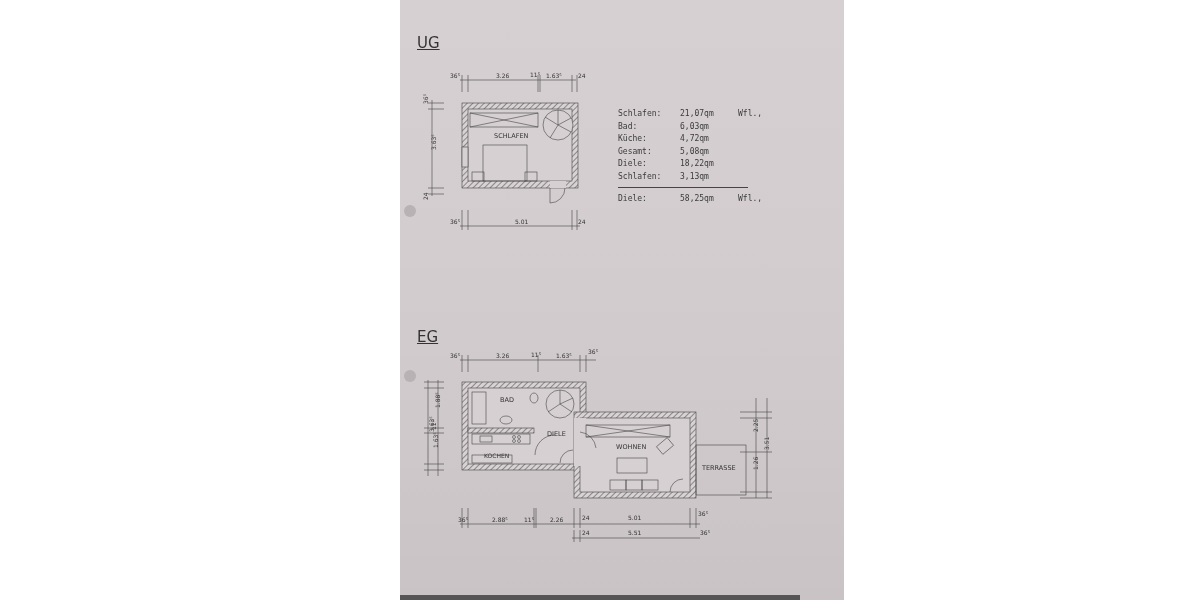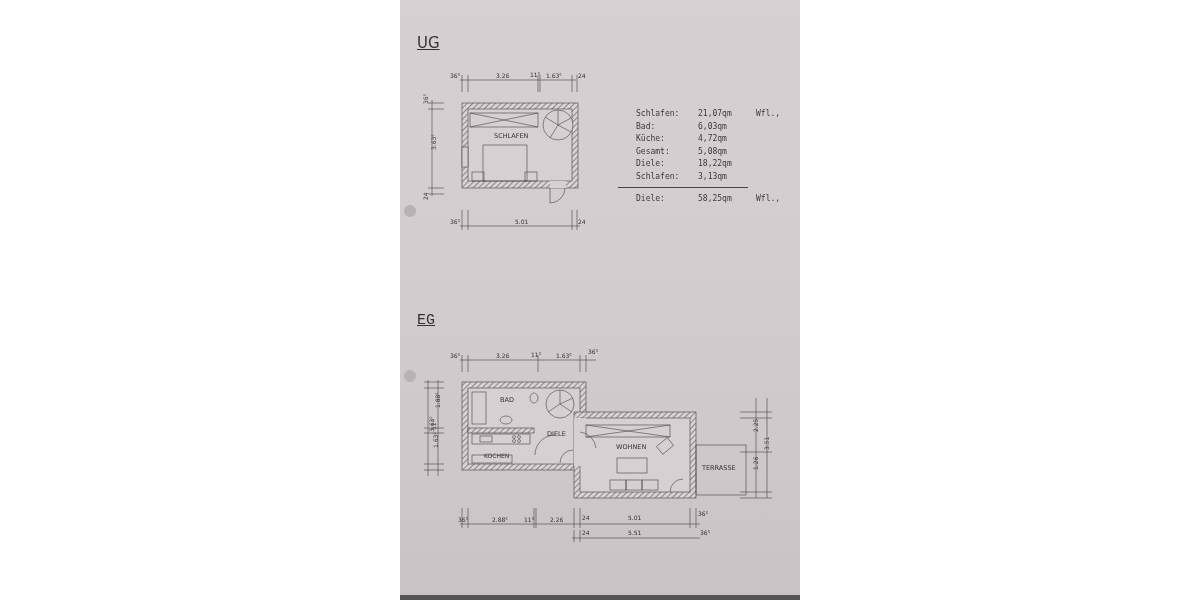"UG" .paper { width: 400px -> 444px }
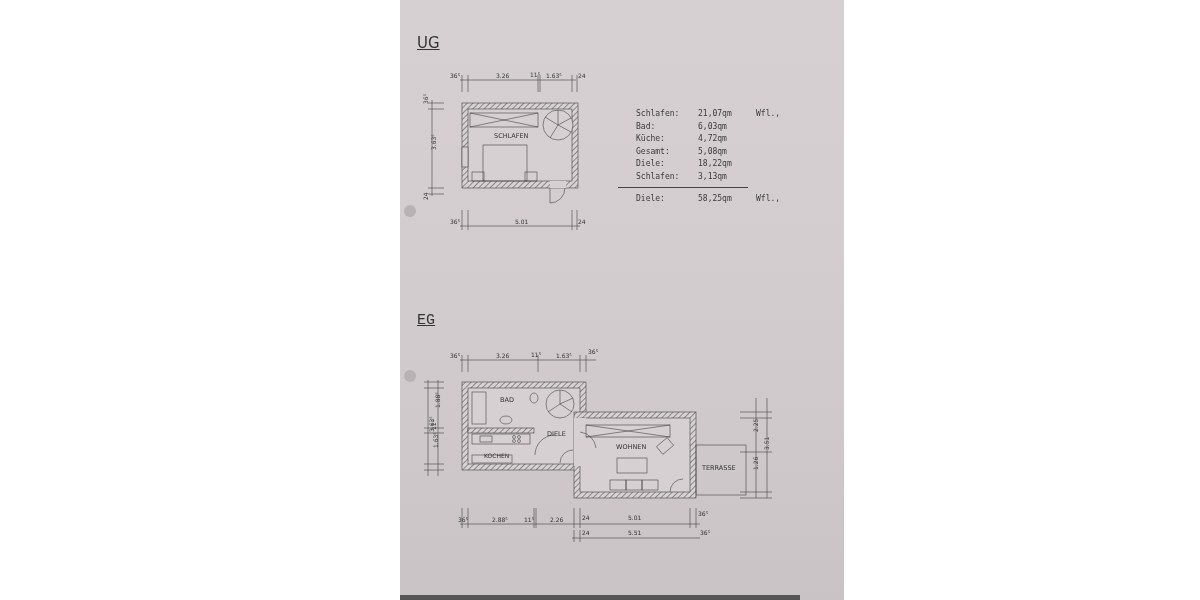"Schlafen:" .area-label { margin-left: 18px -> none }
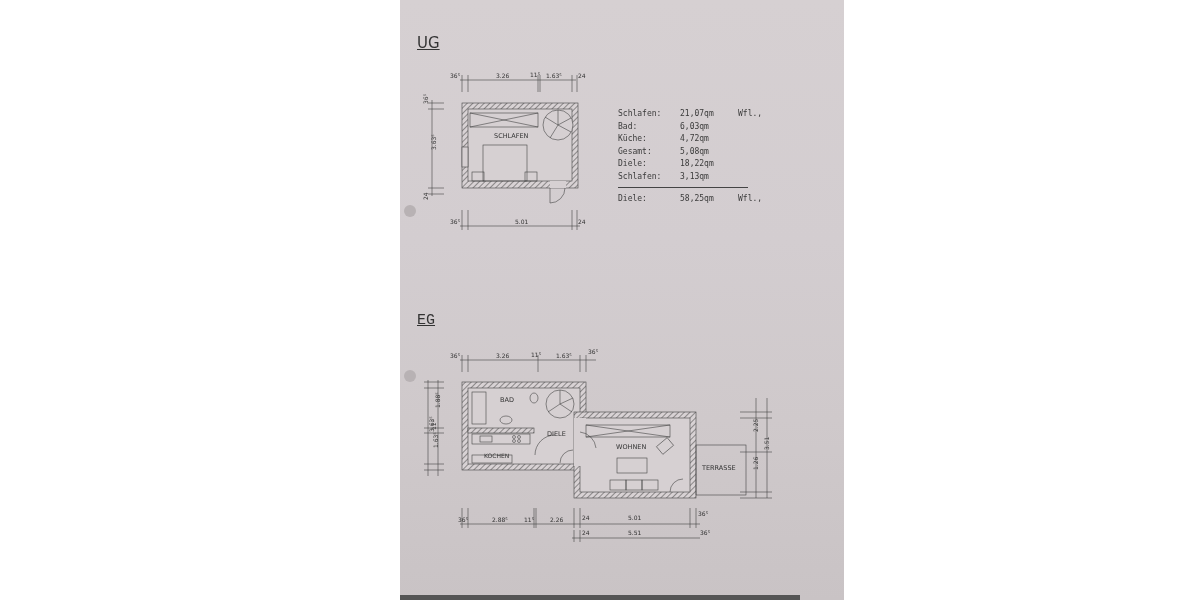"EG" div.heading { font-family: Liberation Mono, monospace -> none; top: 312px -> 328px }
